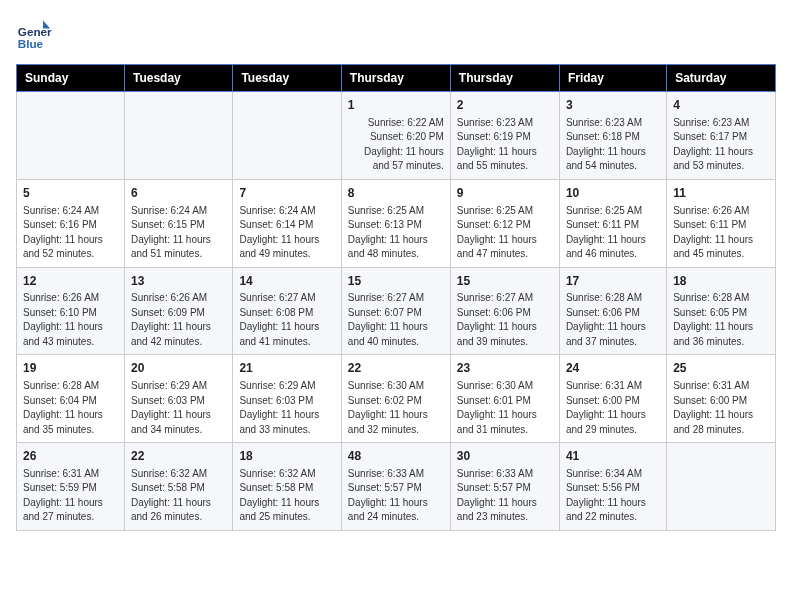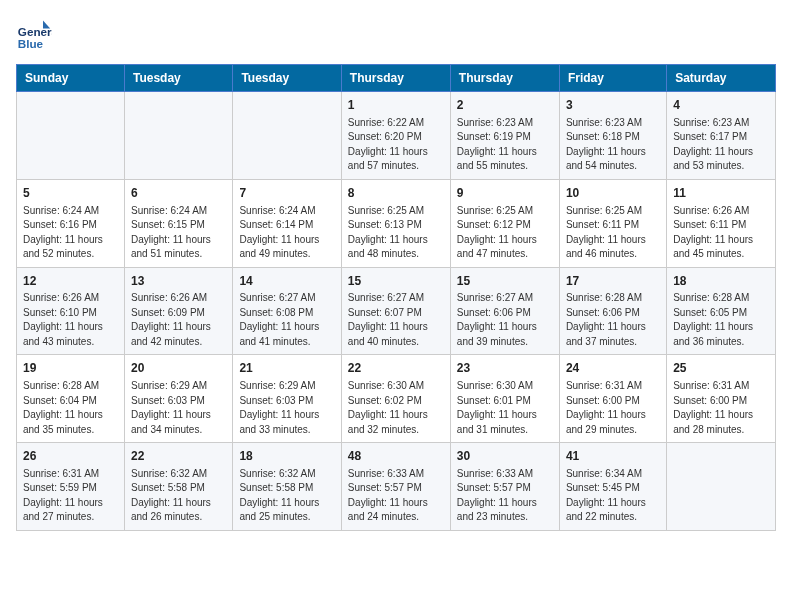"Sunday" thead tr th { background: #0369a1 -> #000000 }
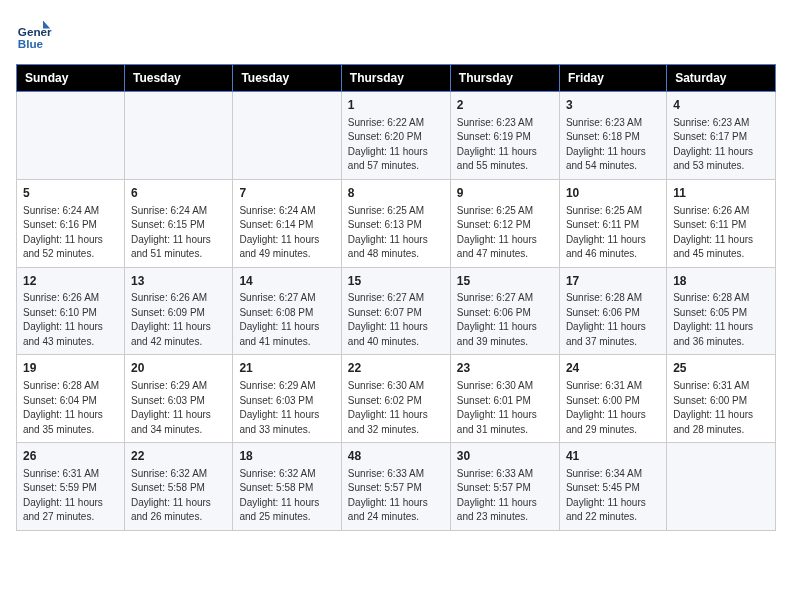"Sunrise: 6:22 AM" div.day-info { text-align: none -> right }
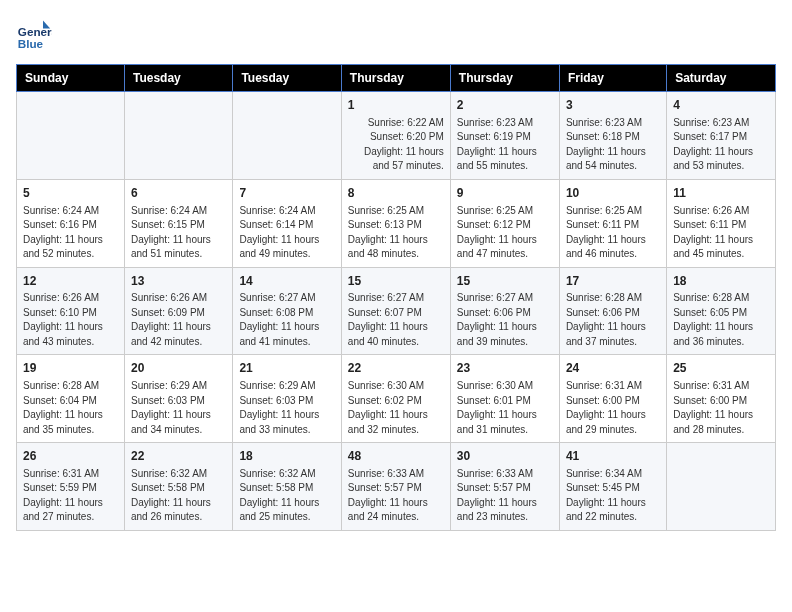"Sunrise: 6:34 AM" div.day-info { text: 5:45 -> 5:56 }
